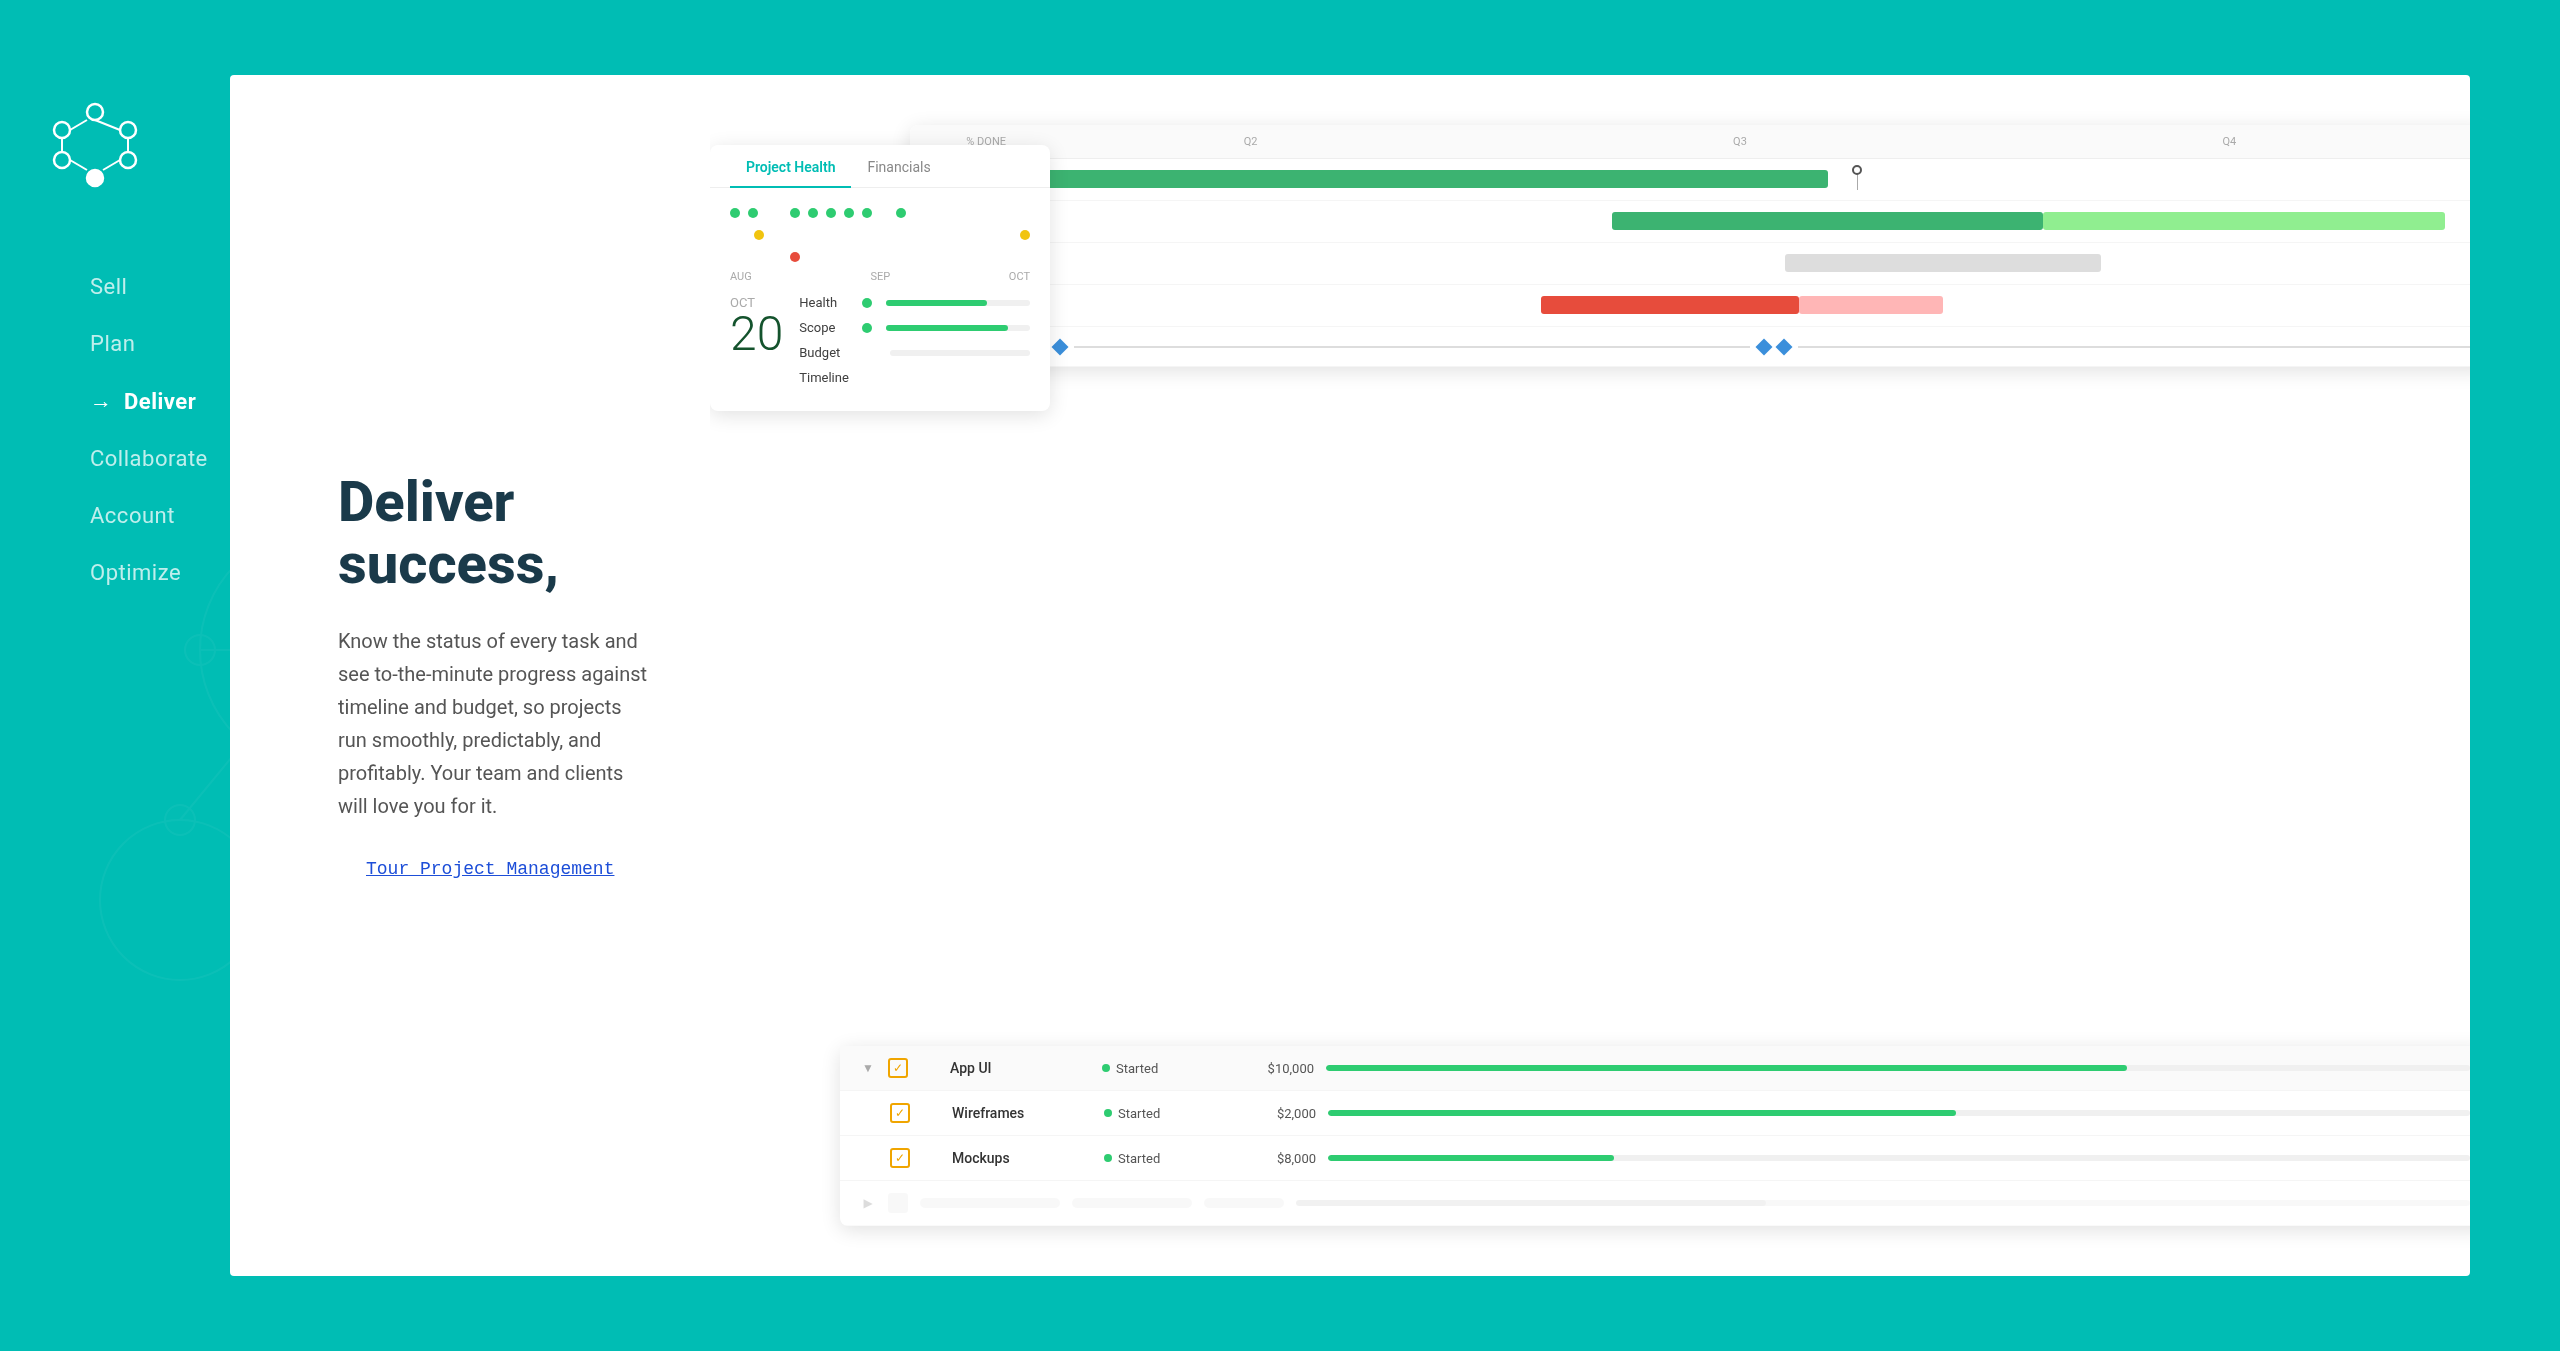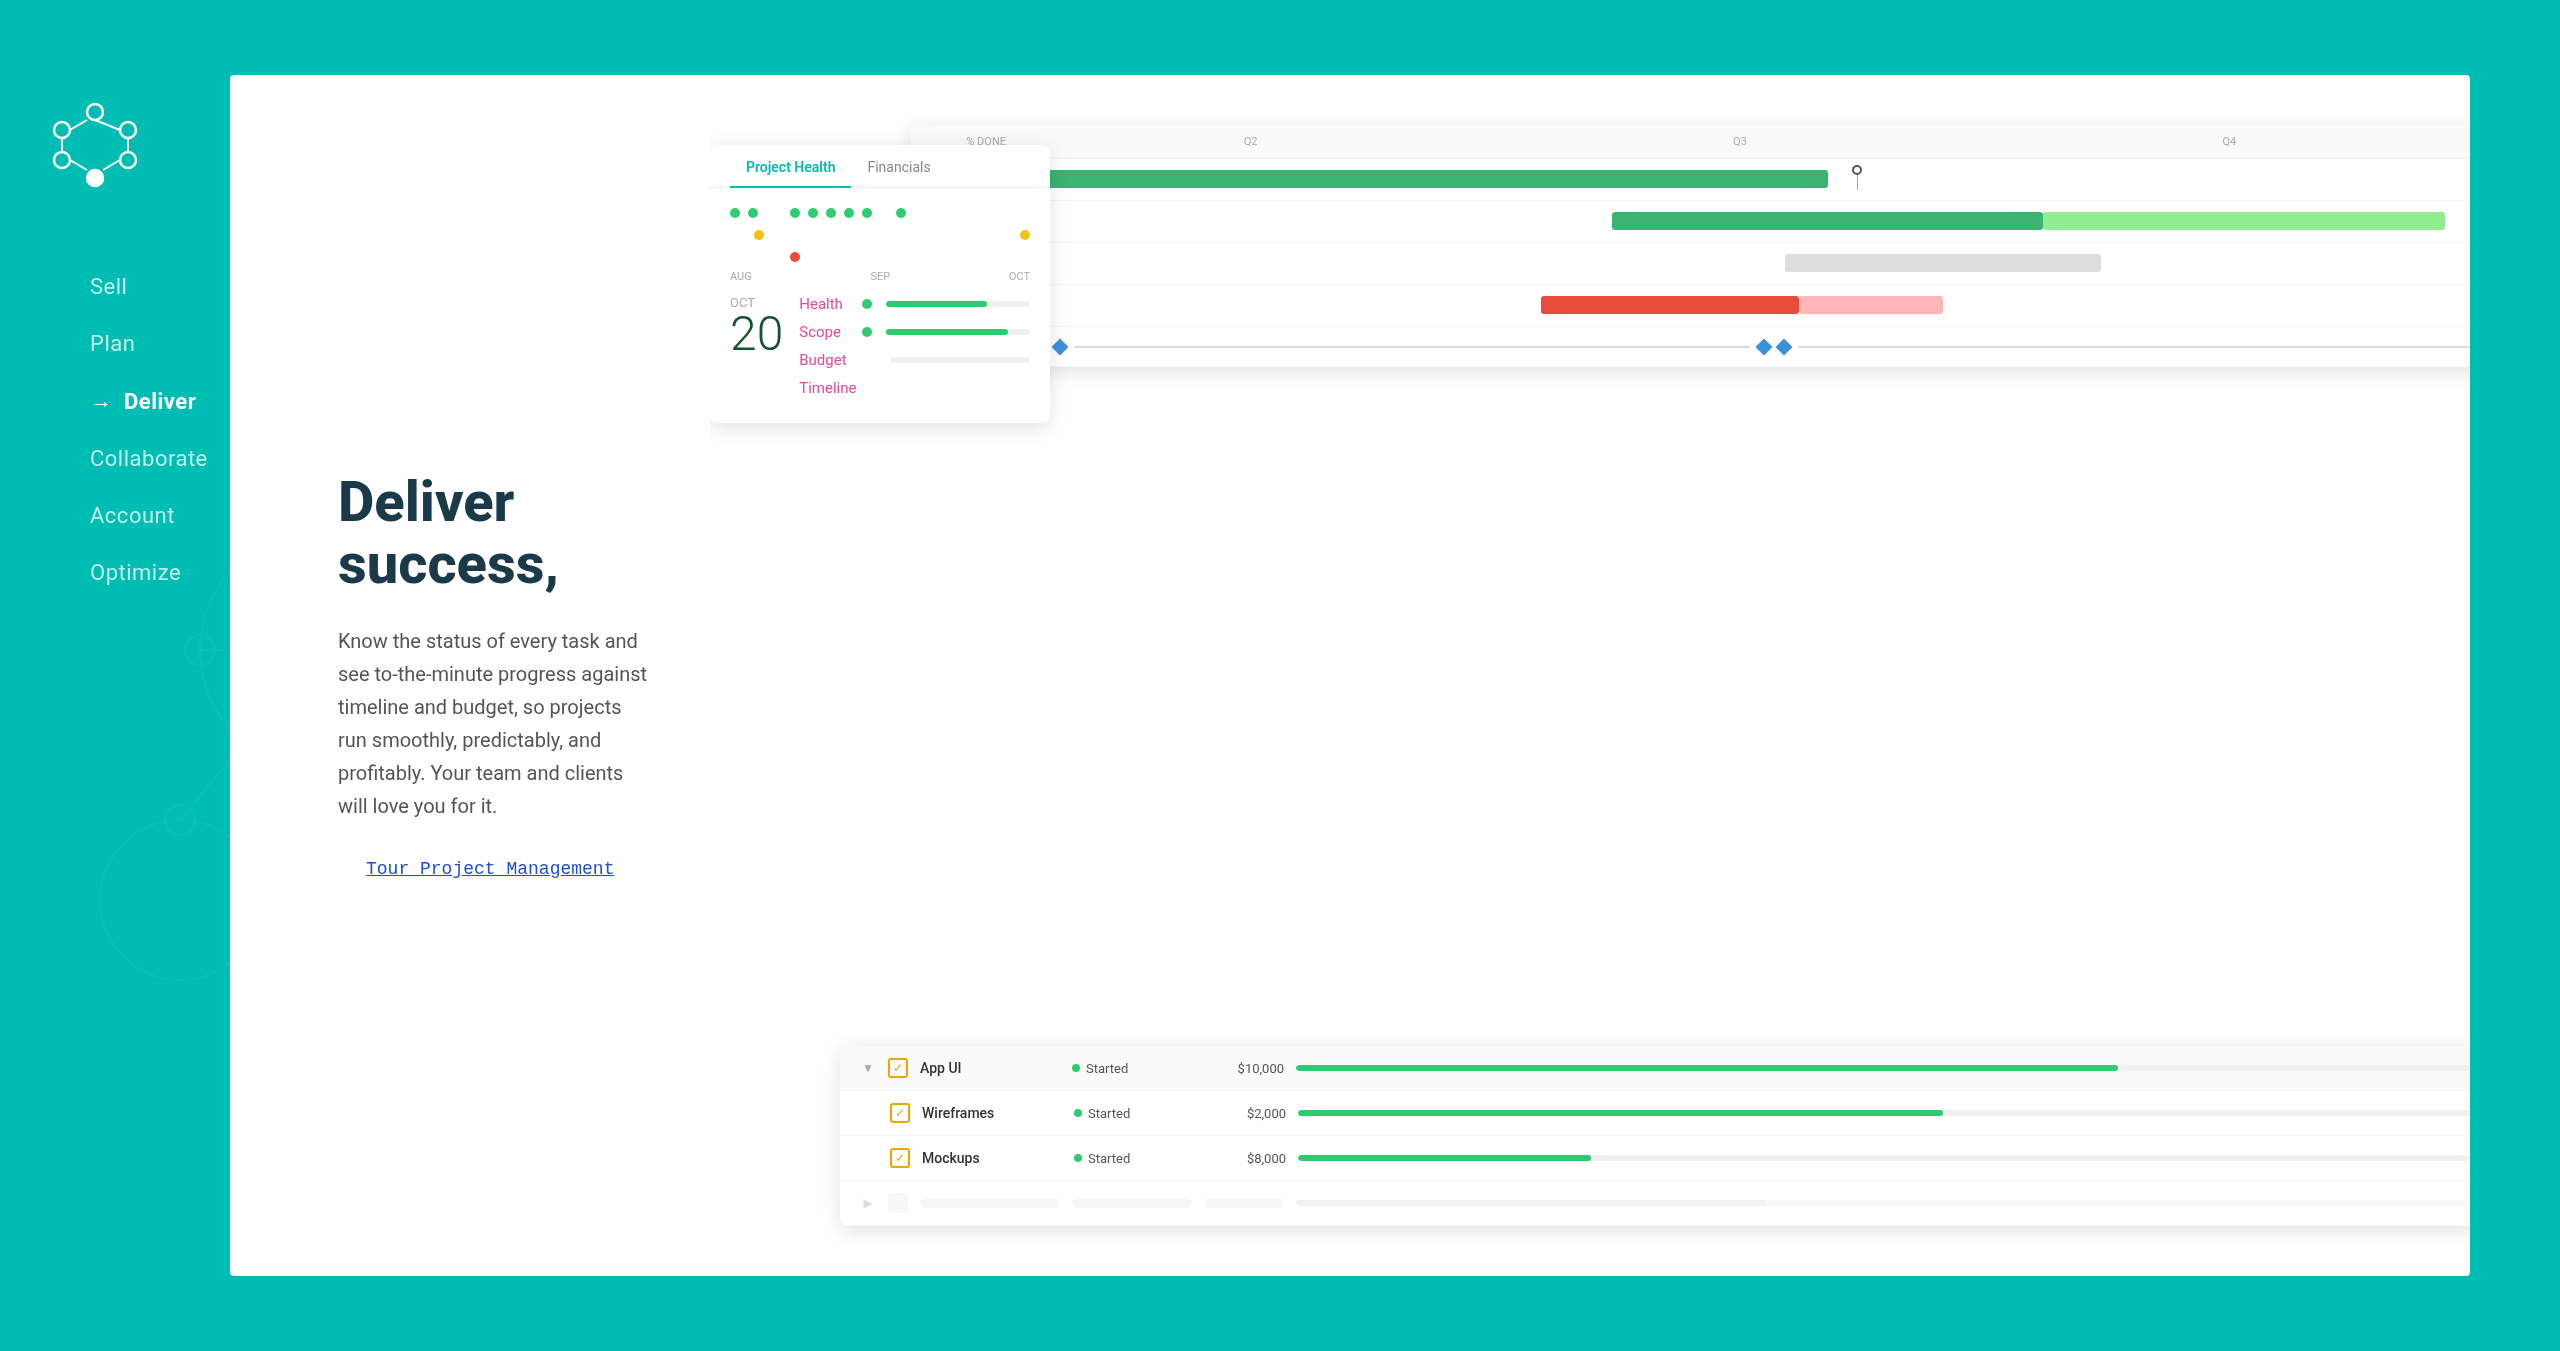"Health" .metric-label { color: #ec4899 -> #404040; font-size: 15px -> 13px }
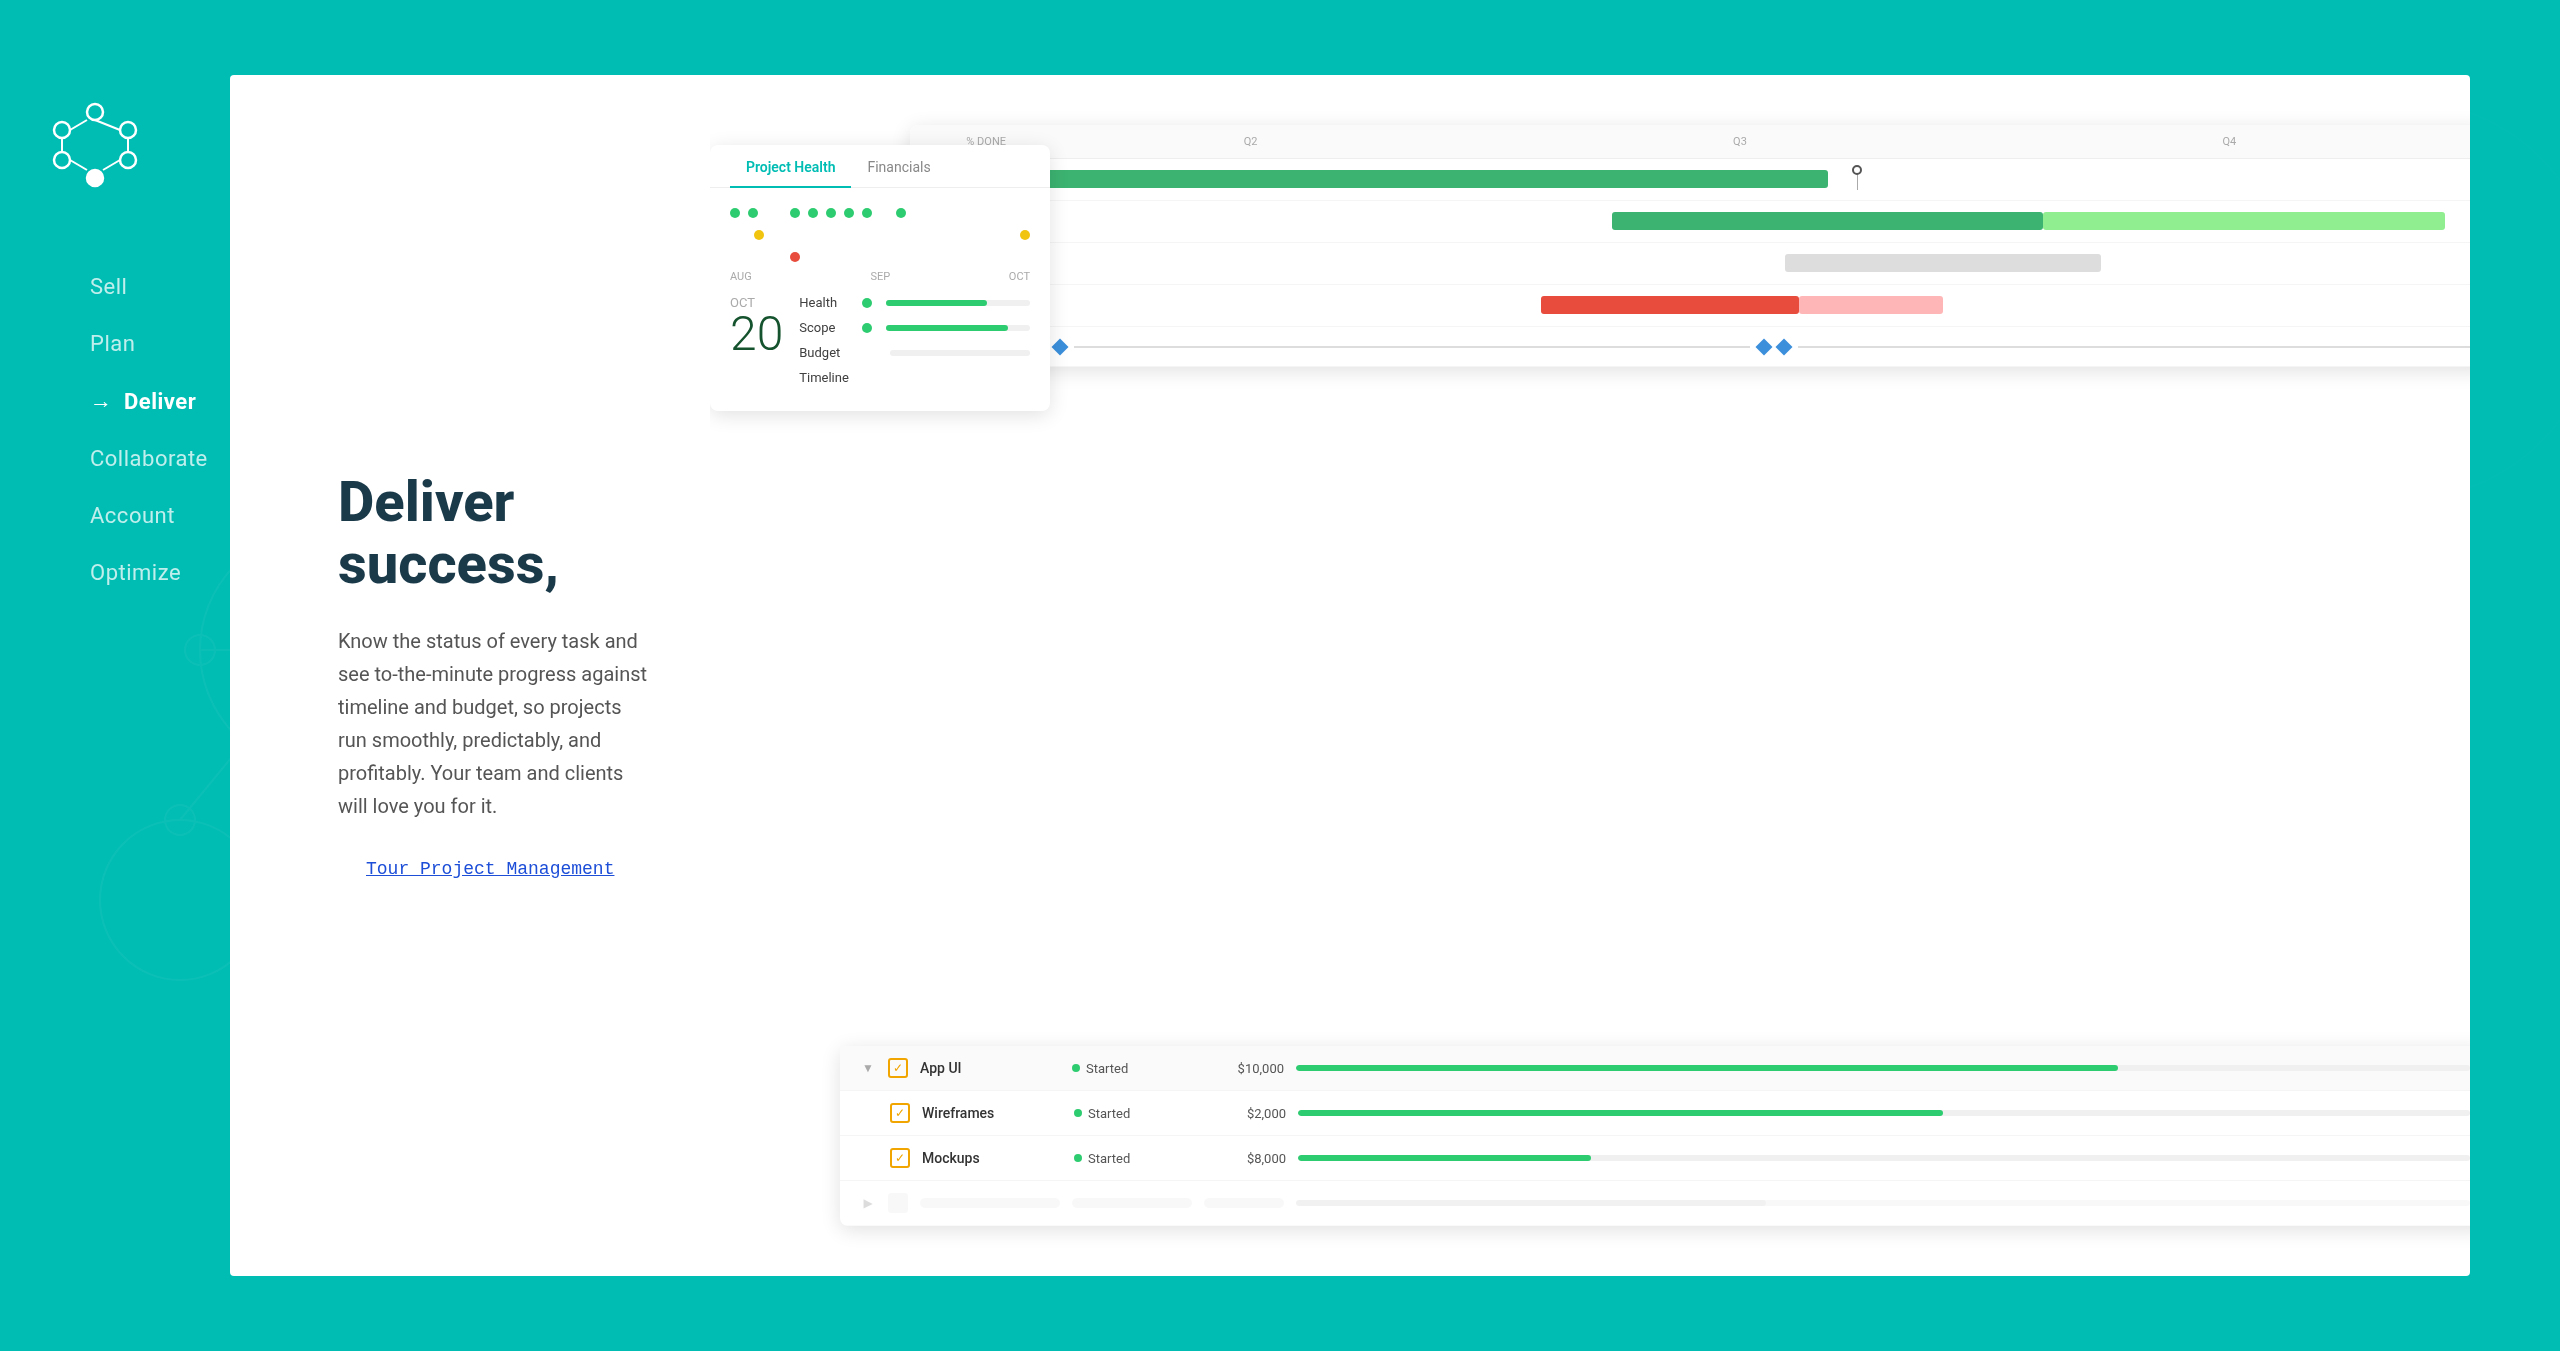"App UI" .task-name { margin-left: none -> 30px }
